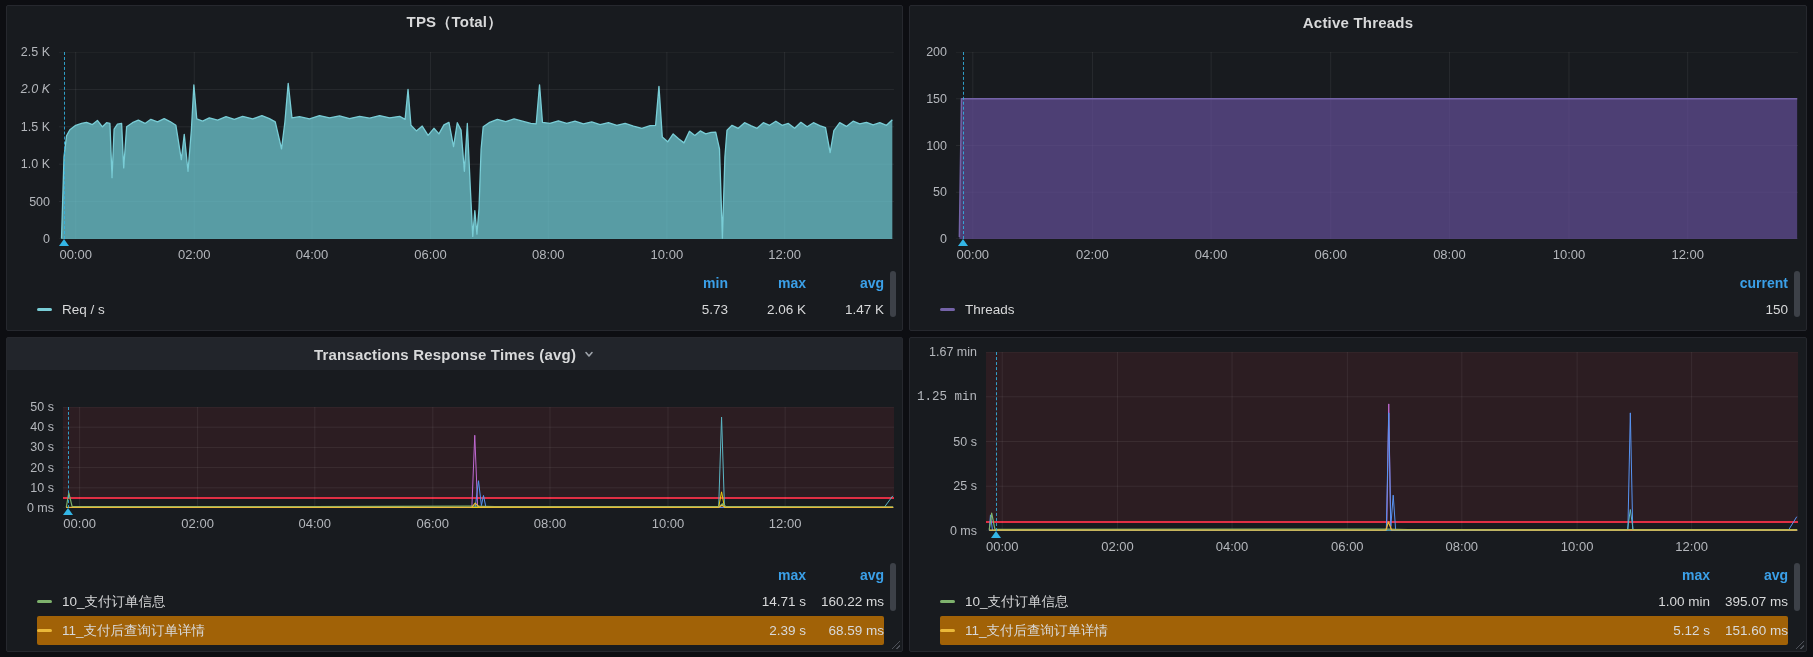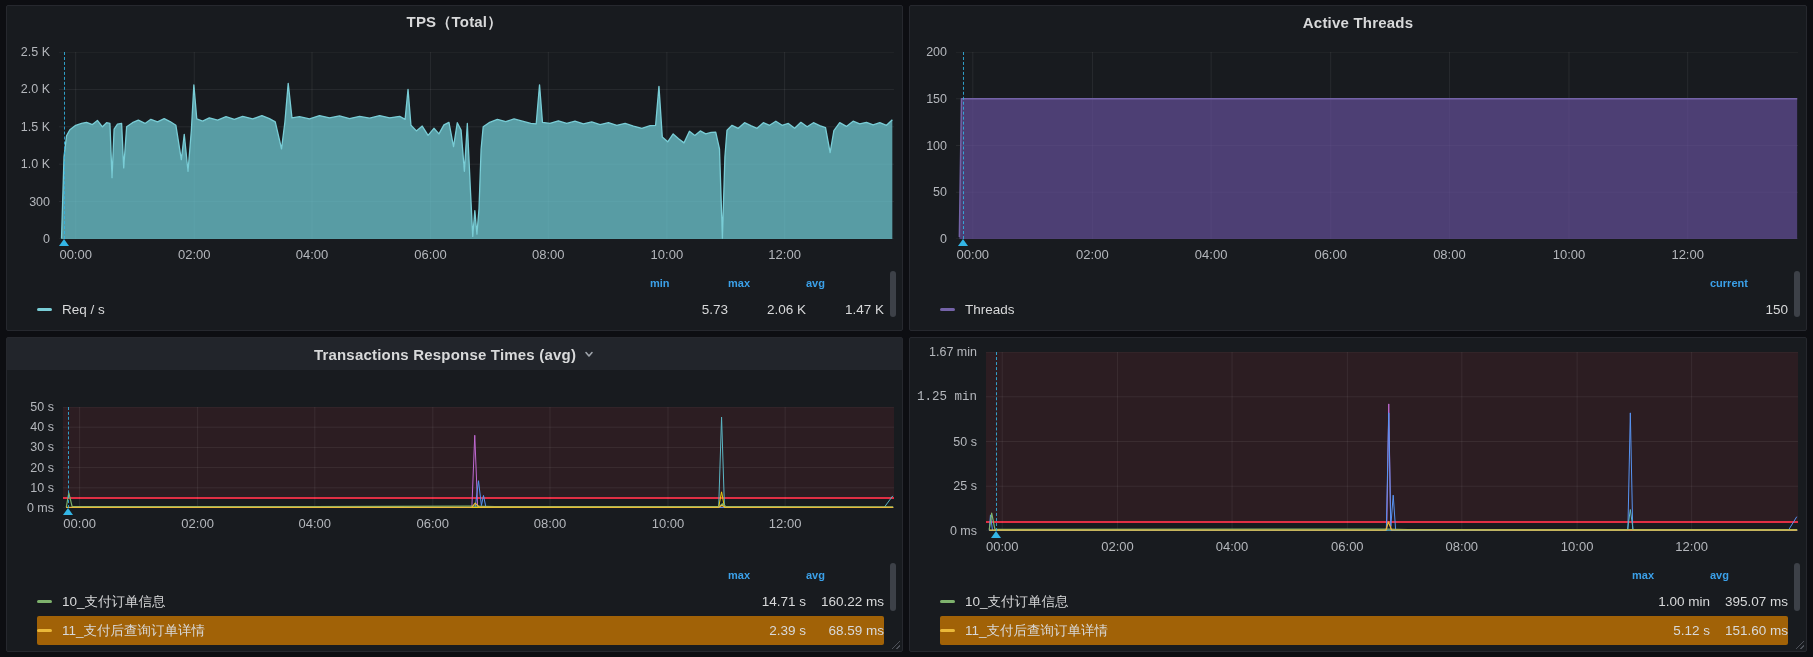"2.0 K" span { font-style: none -> italic }
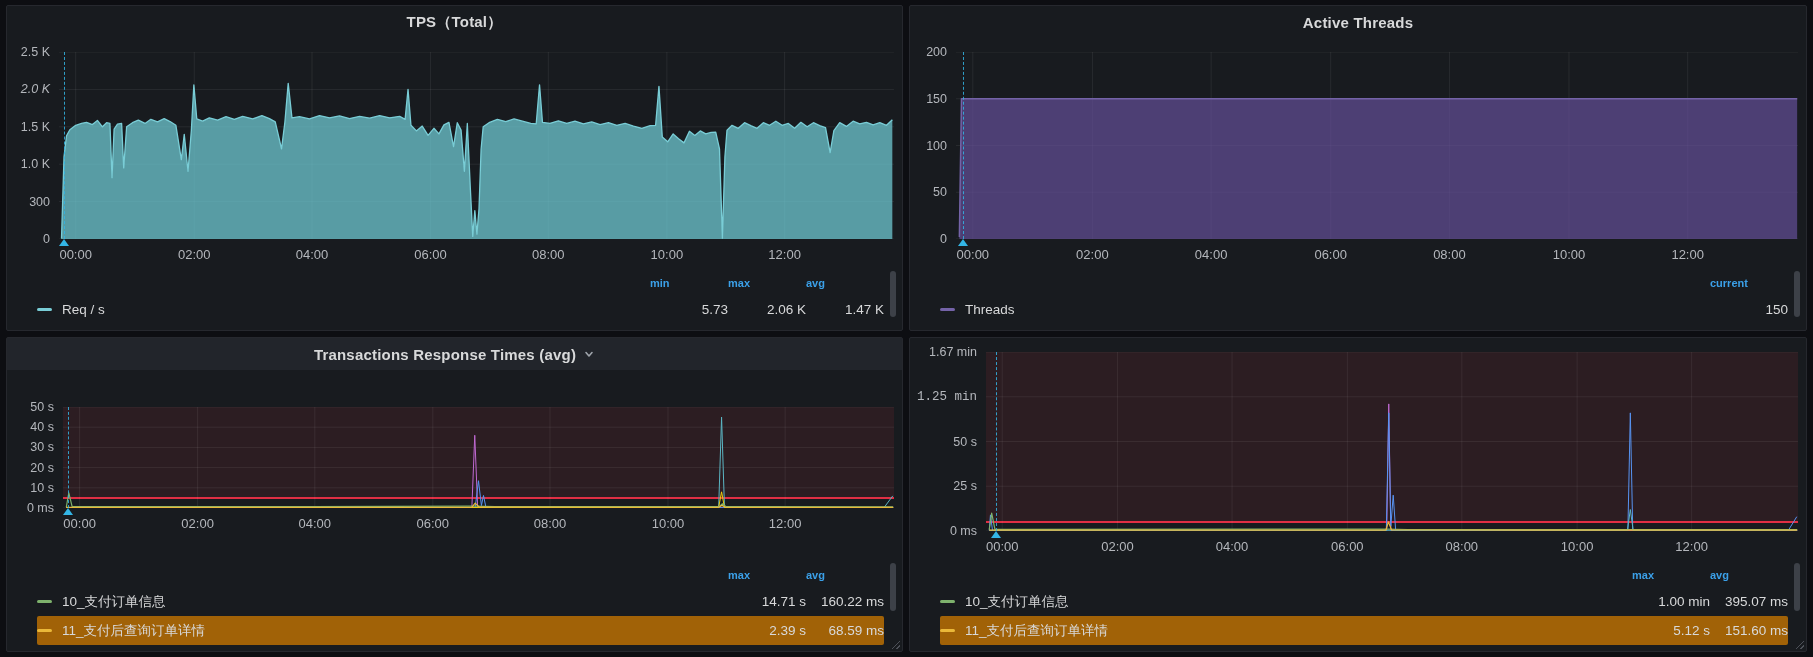"300" span { text: 300 -> 500 }
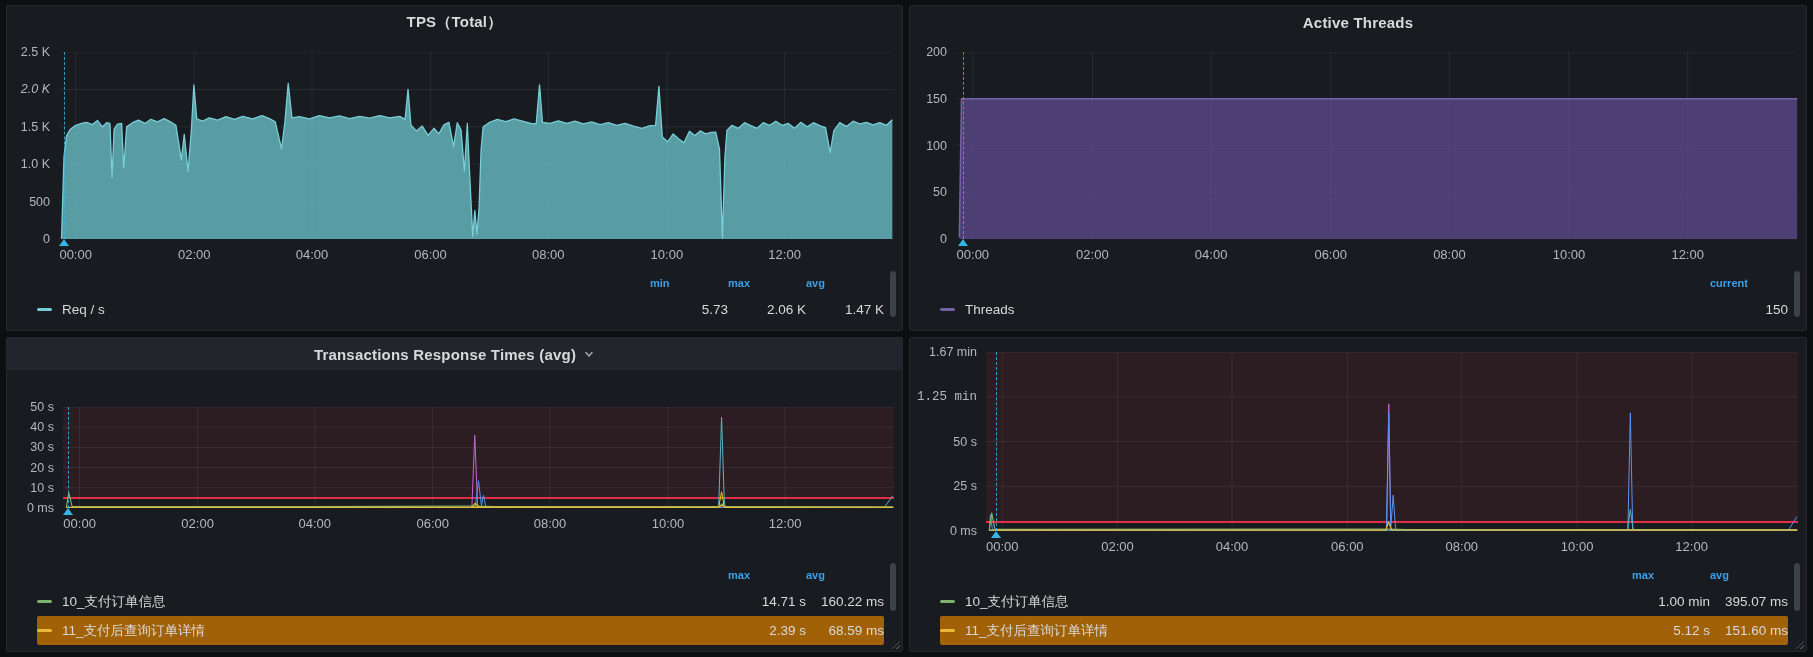"min" .lg-hdr .stat { font-size: 11px -> 14px; text-align: none -> right }
